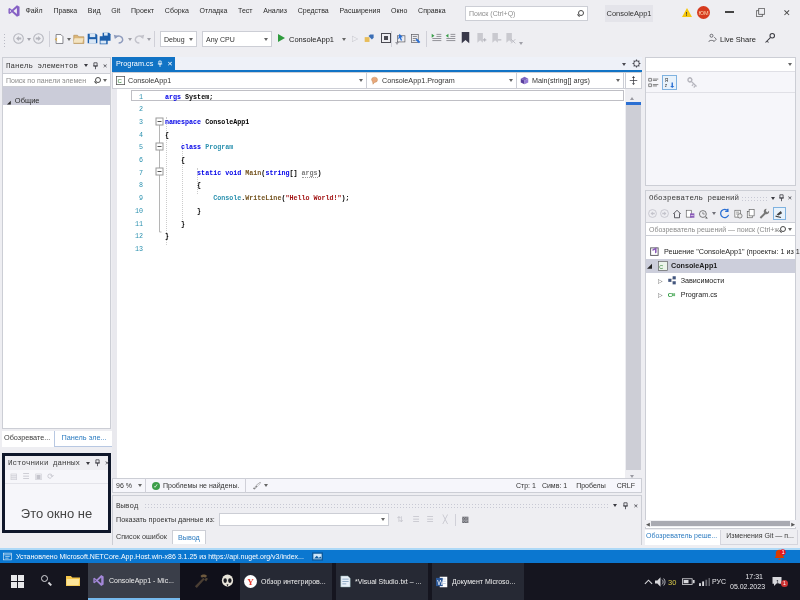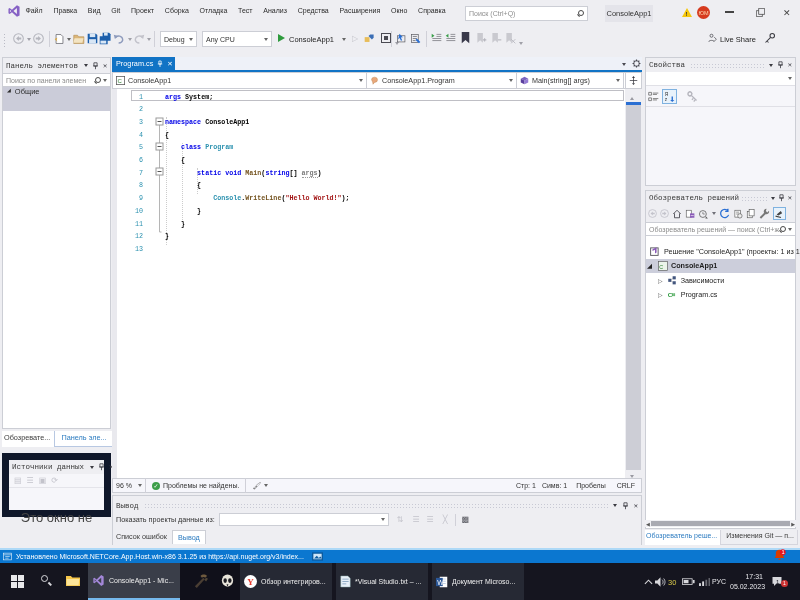"Свойства" div.ptitle { html: <div>Свойства<span></span> <span></span> <svg> <path></path> </svg> <span>✕</span> </div> -> none }
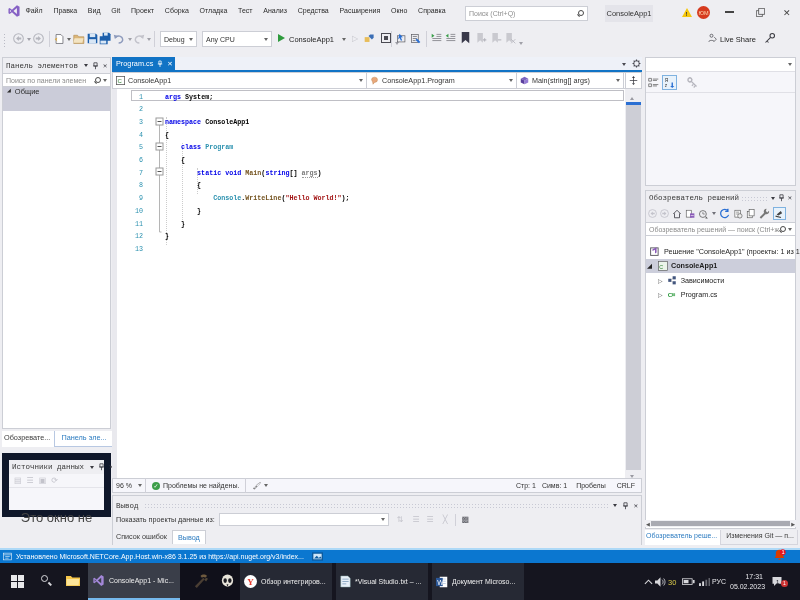"Общие" div { align-items: flex-start -> flex-end; height: 24px -> 18px }
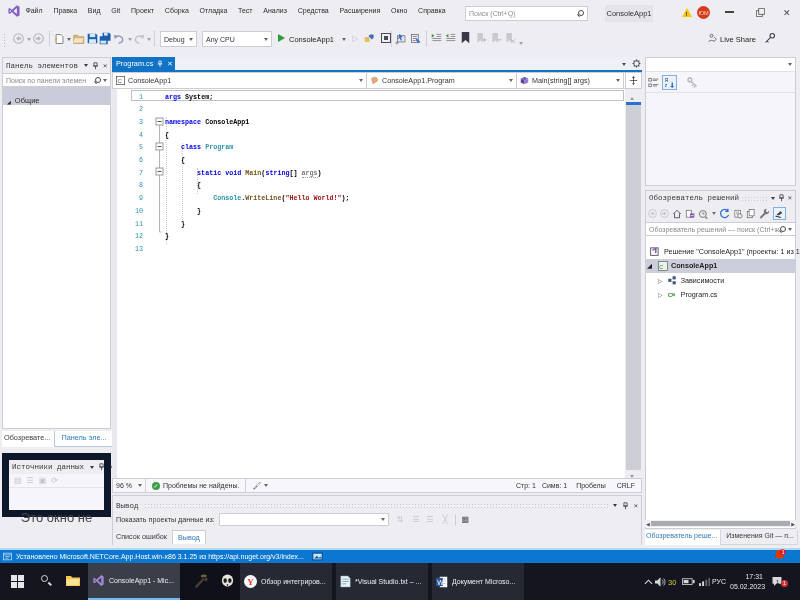"Источники данных" div.abs { border: 7px solid #0f172a -> 3px solid #0f172a; height: 64px -> 80px }
